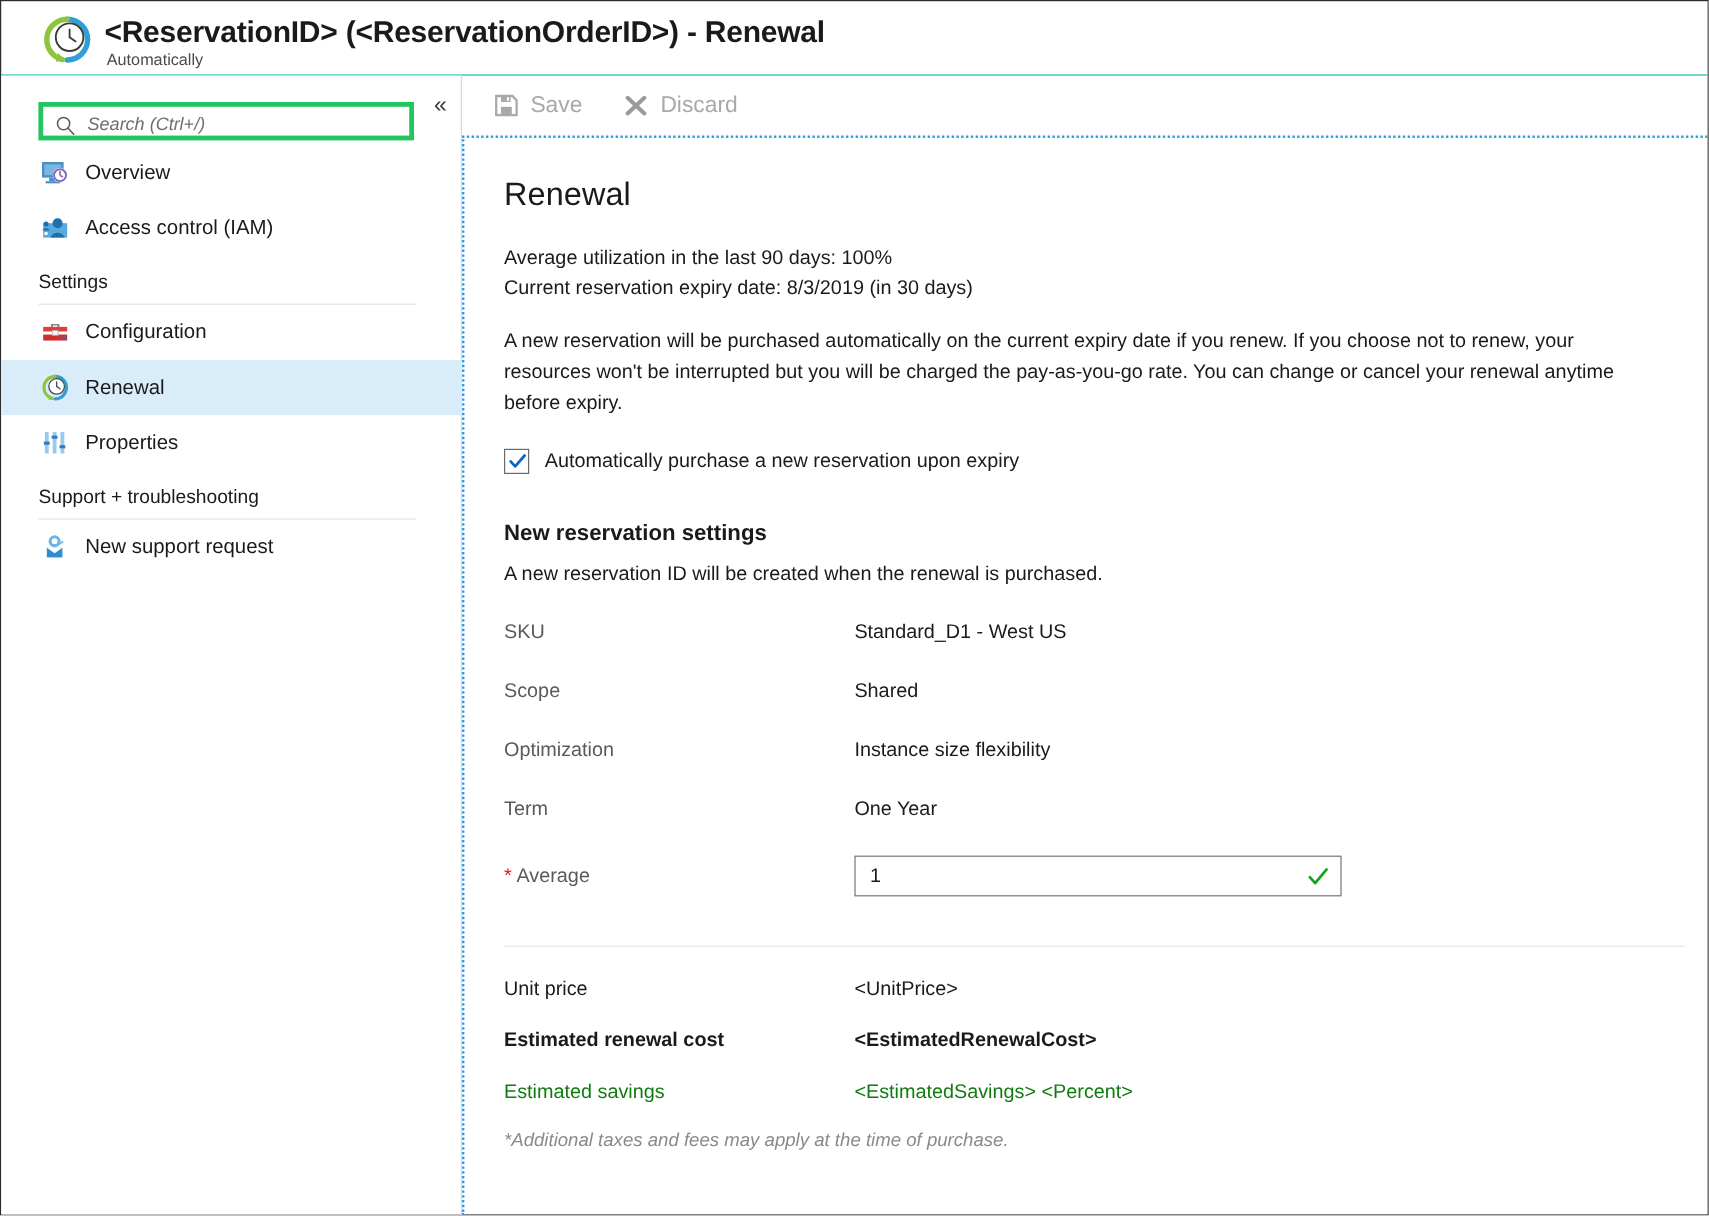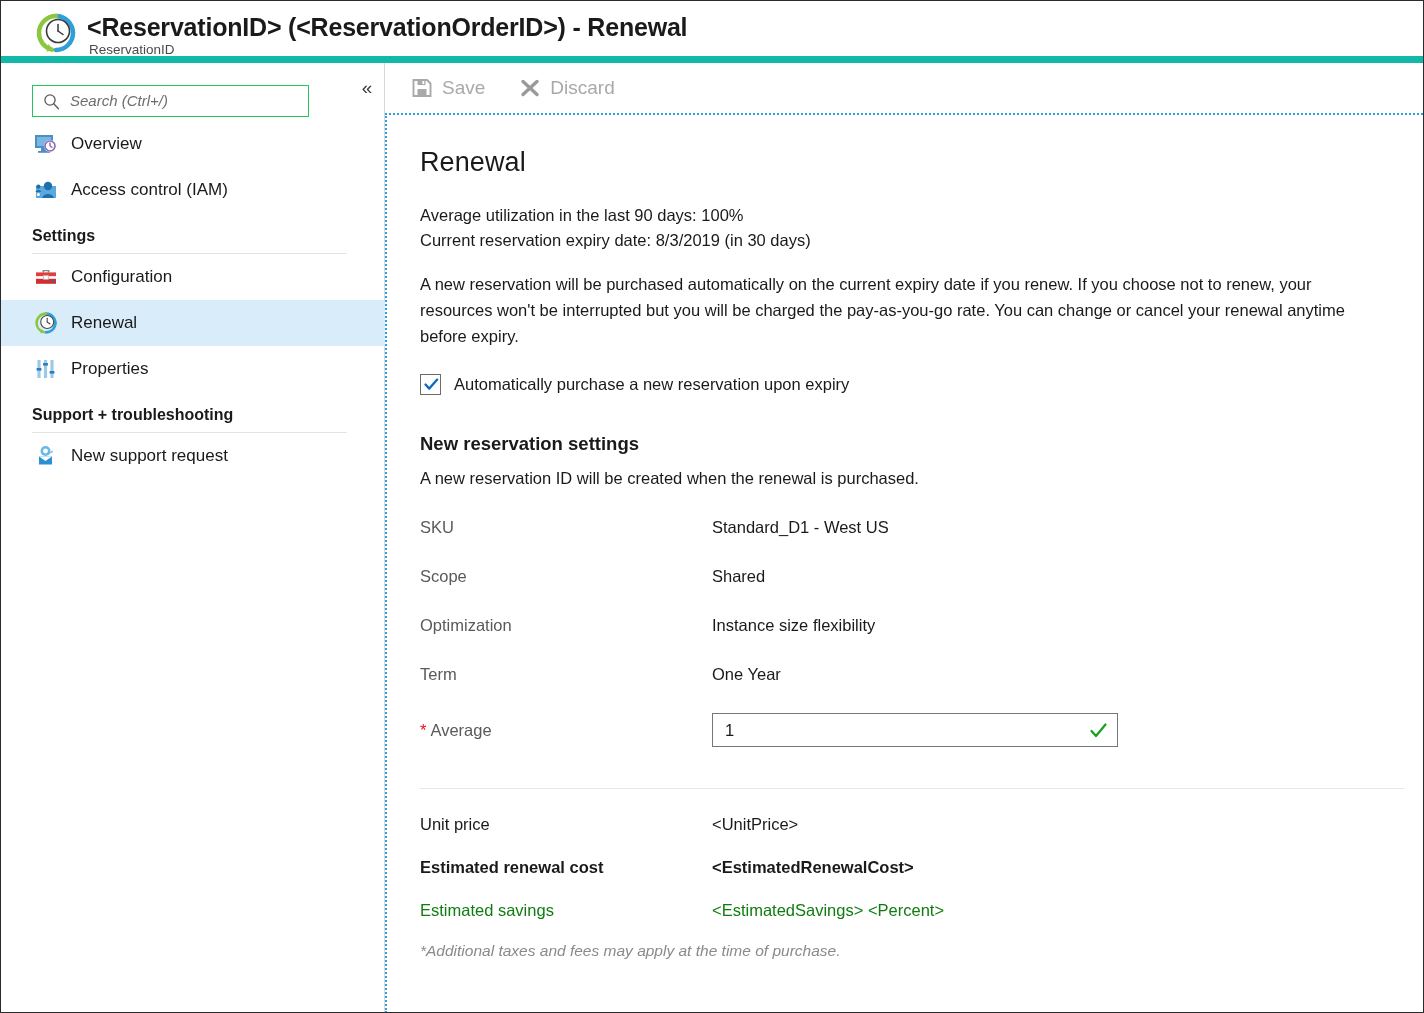"<ReservationID> (<ReservationOrderID>) -" .header { border-bottom: 7px solid #14b8a6 -> 1px solid #14b8a6 }
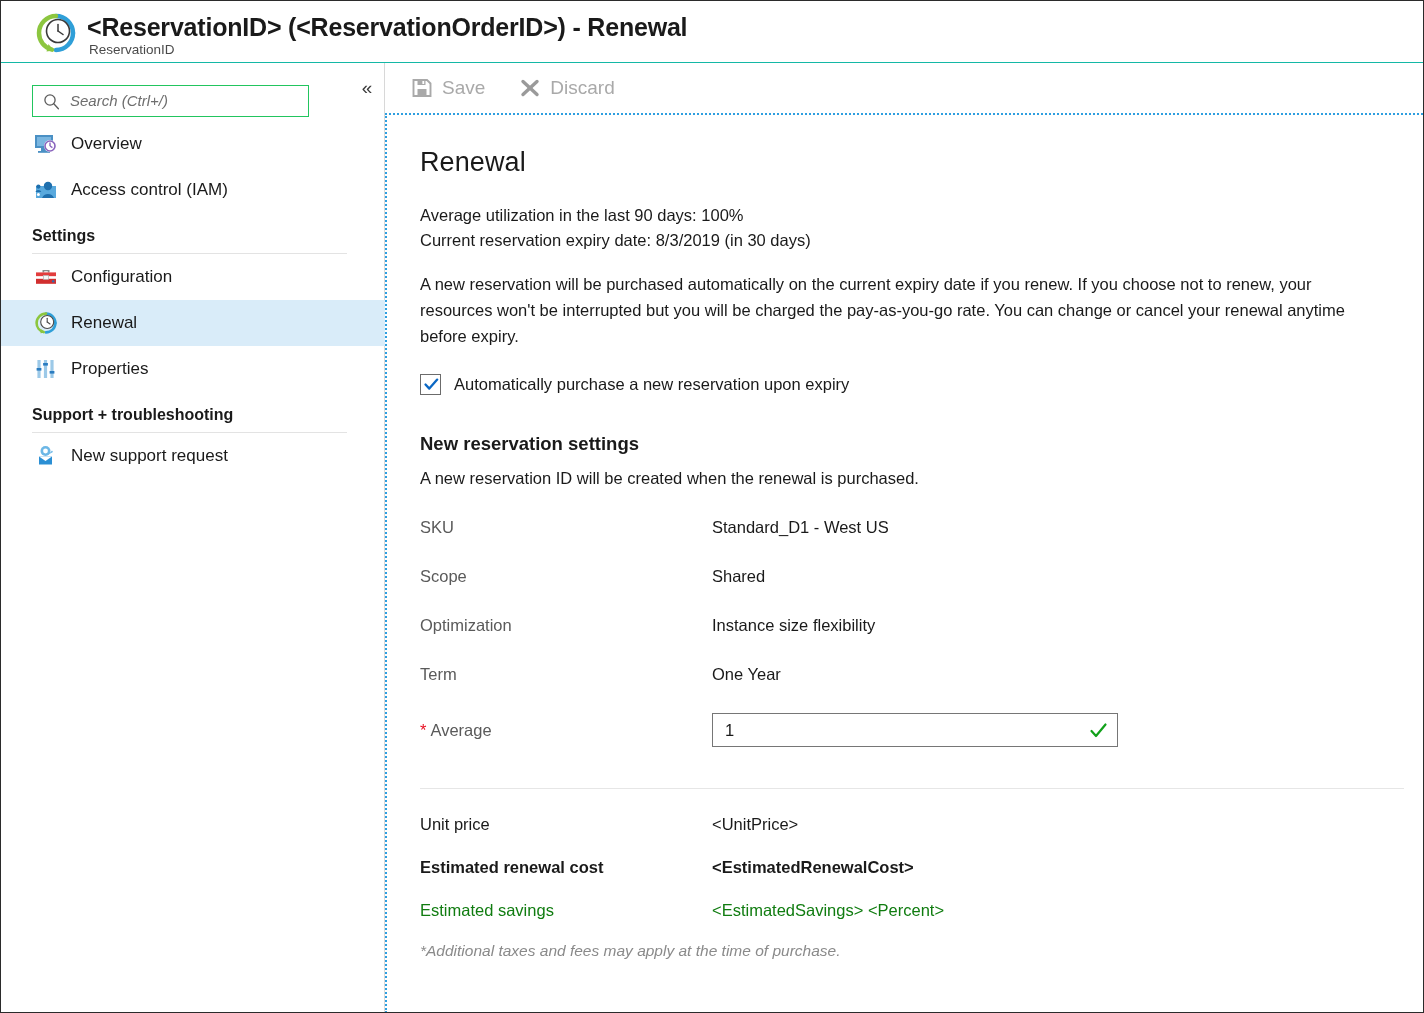"ReservationID" div.header-subtitle { text: ReservationID -> Automatically }
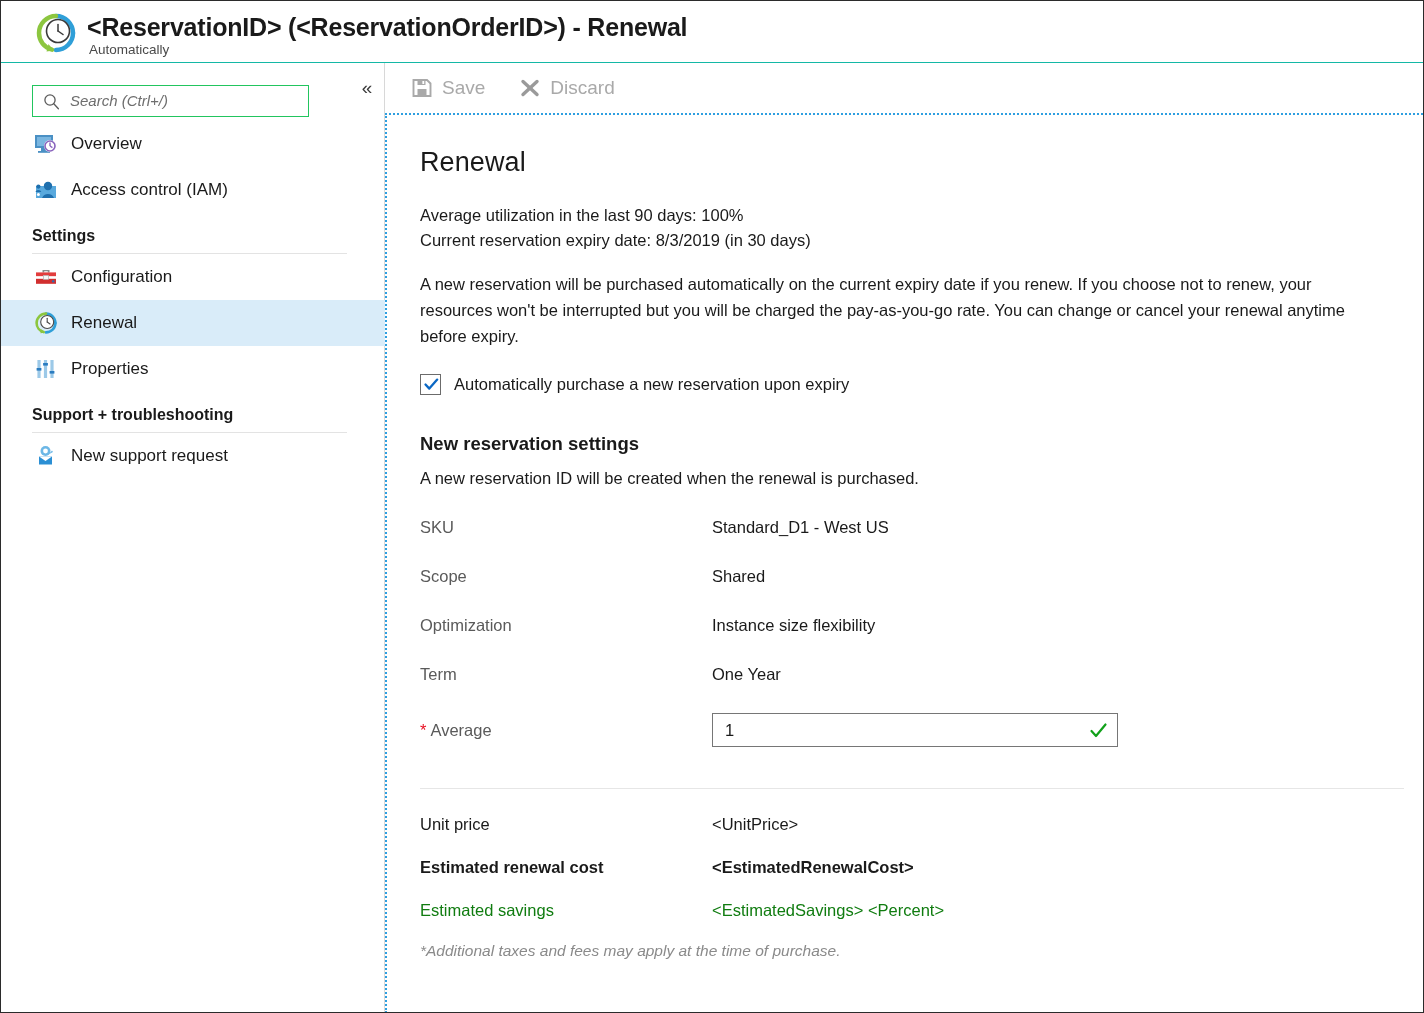"Search (Ctrl+/)" .search-box { border: 1px solid #22c55e -> 4px solid #22c55e; width: 277px -> 313px }
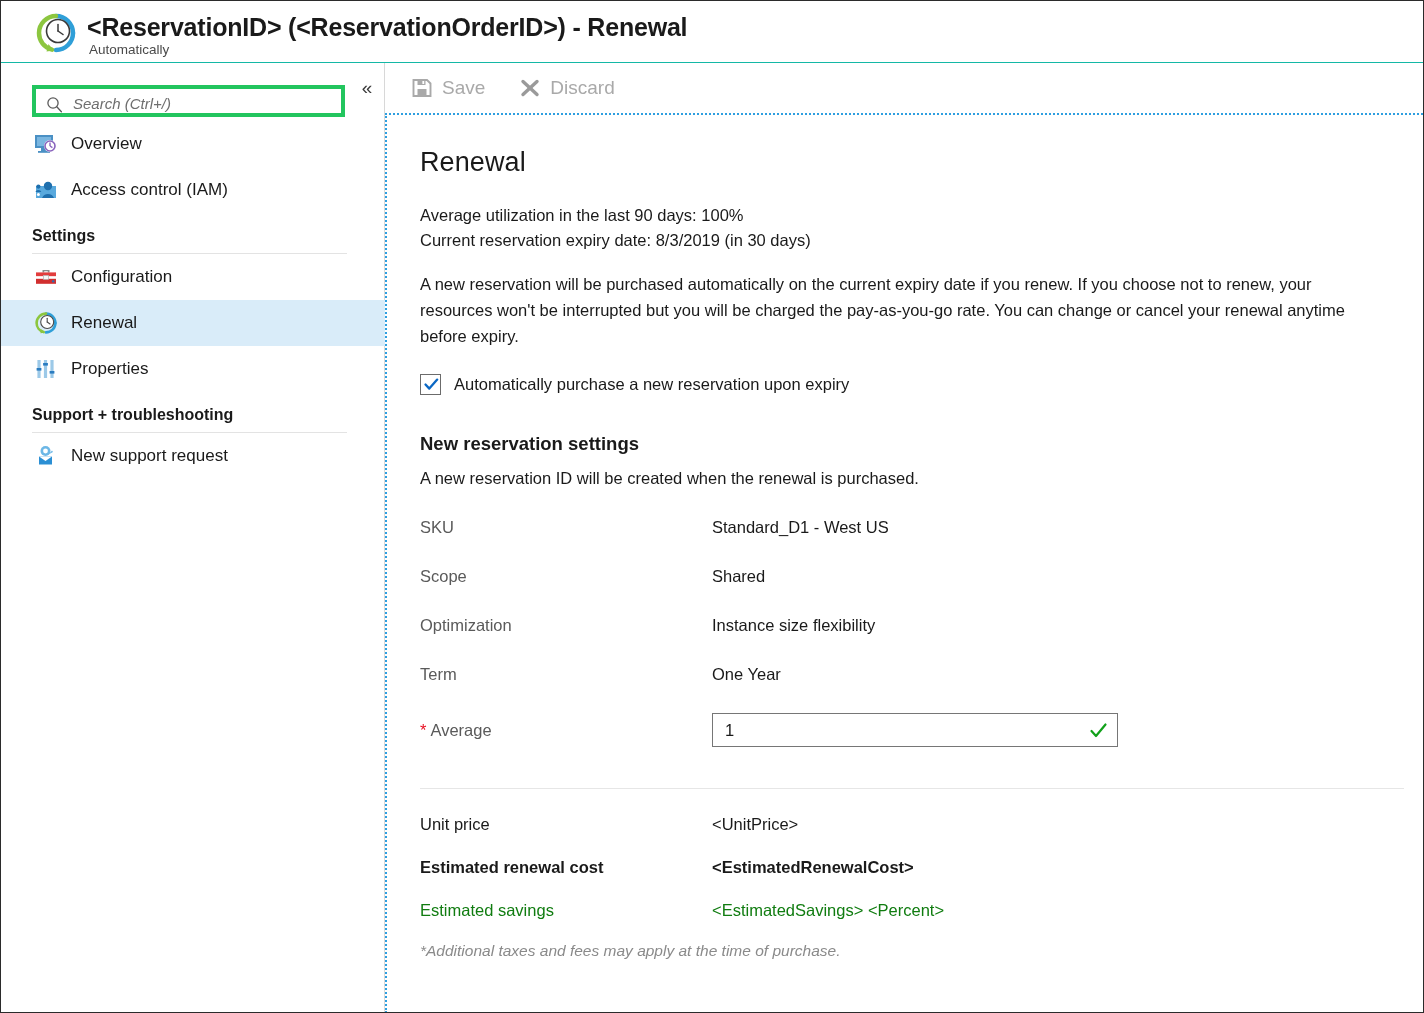"Settings" .nav-group-title { font-weight: bold -> normal }
